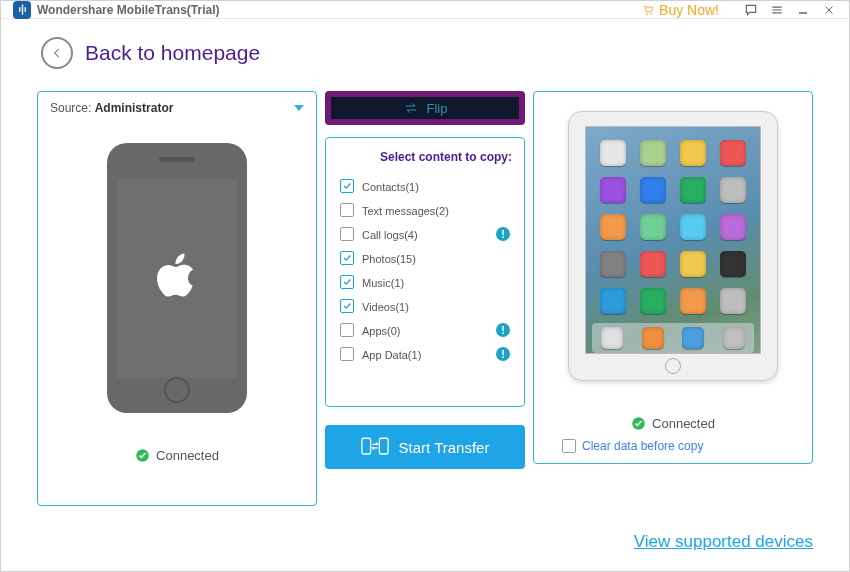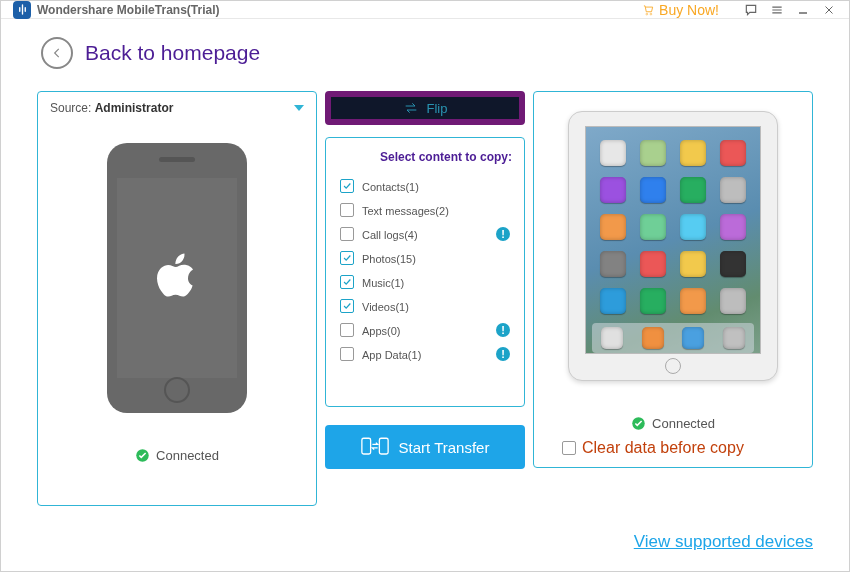"Clear data before copy" .clearrow { color: #c2410c -> #3b82f6; font-size: 16px -> 12px }
